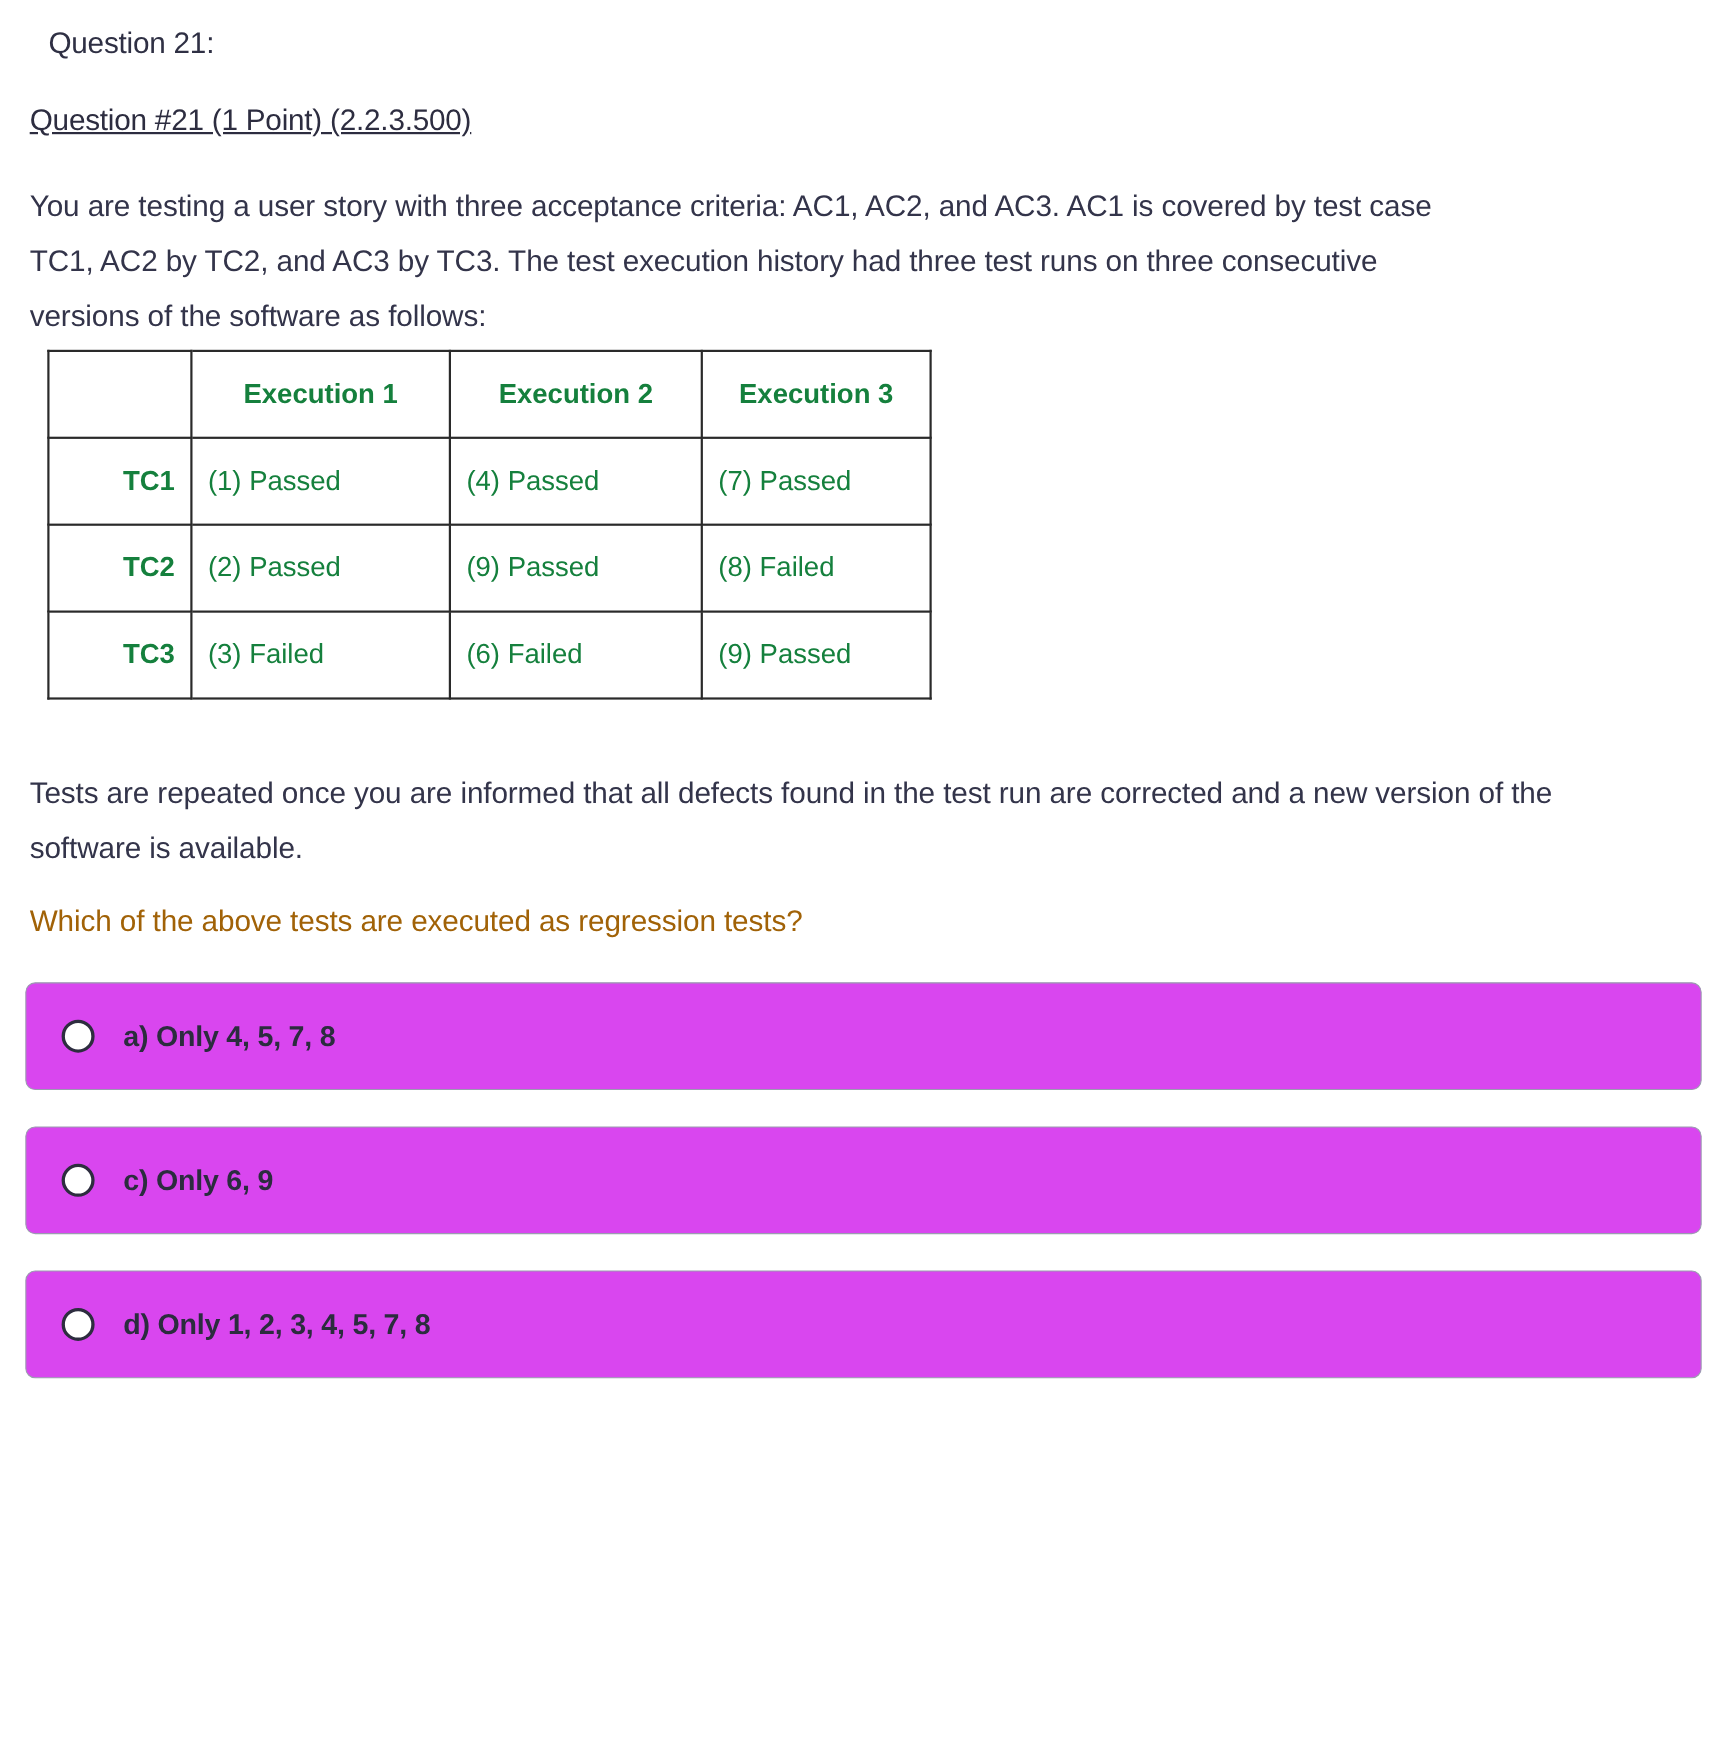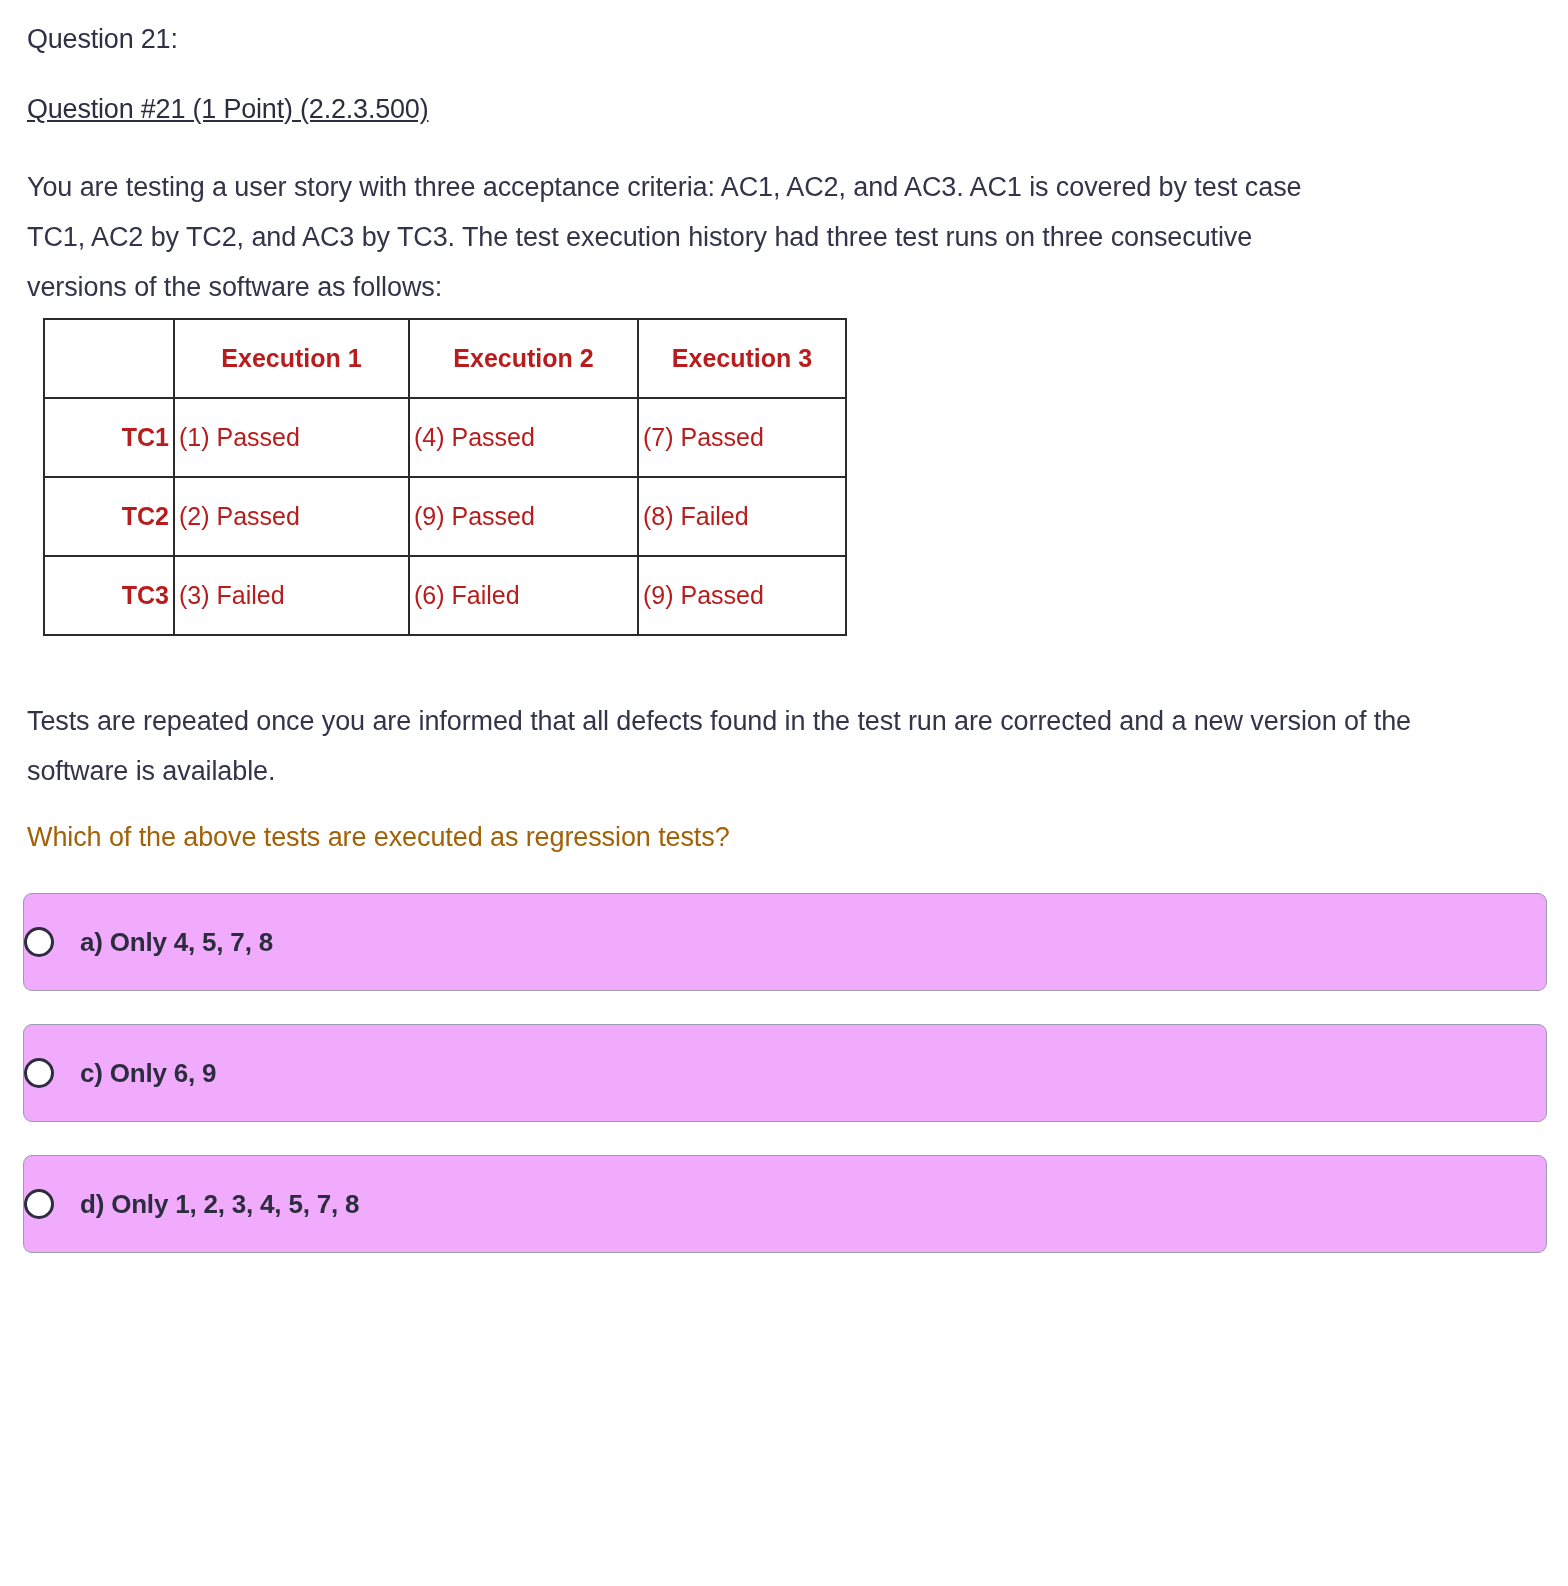"Question 21:" .q-label { left: 27px -> 44px }
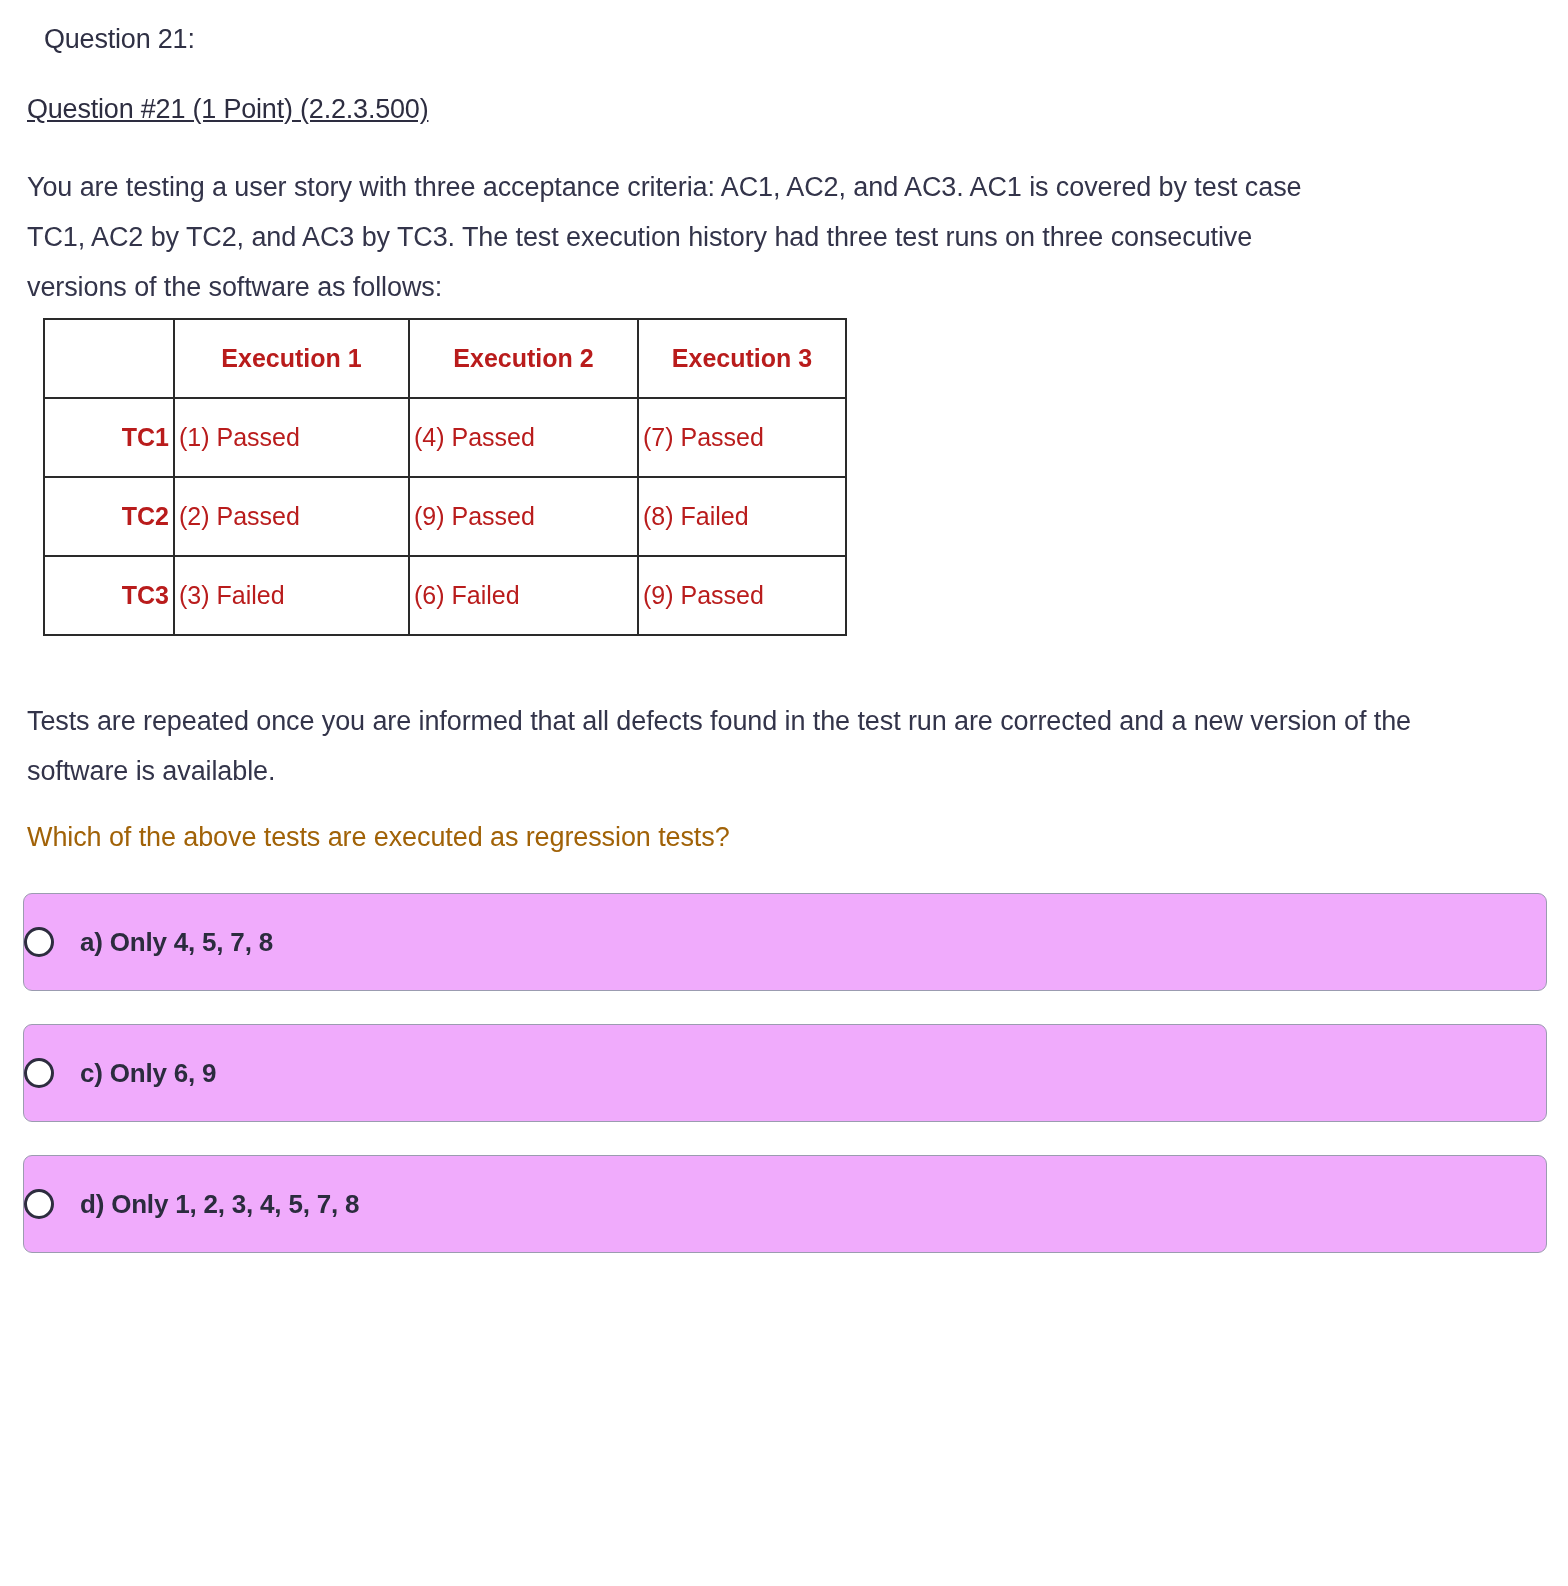"Execution 1" .exec-table td, .exec-table th { color: #b91c1c -> #15803d; padding: 0 4px -> 0 14px }
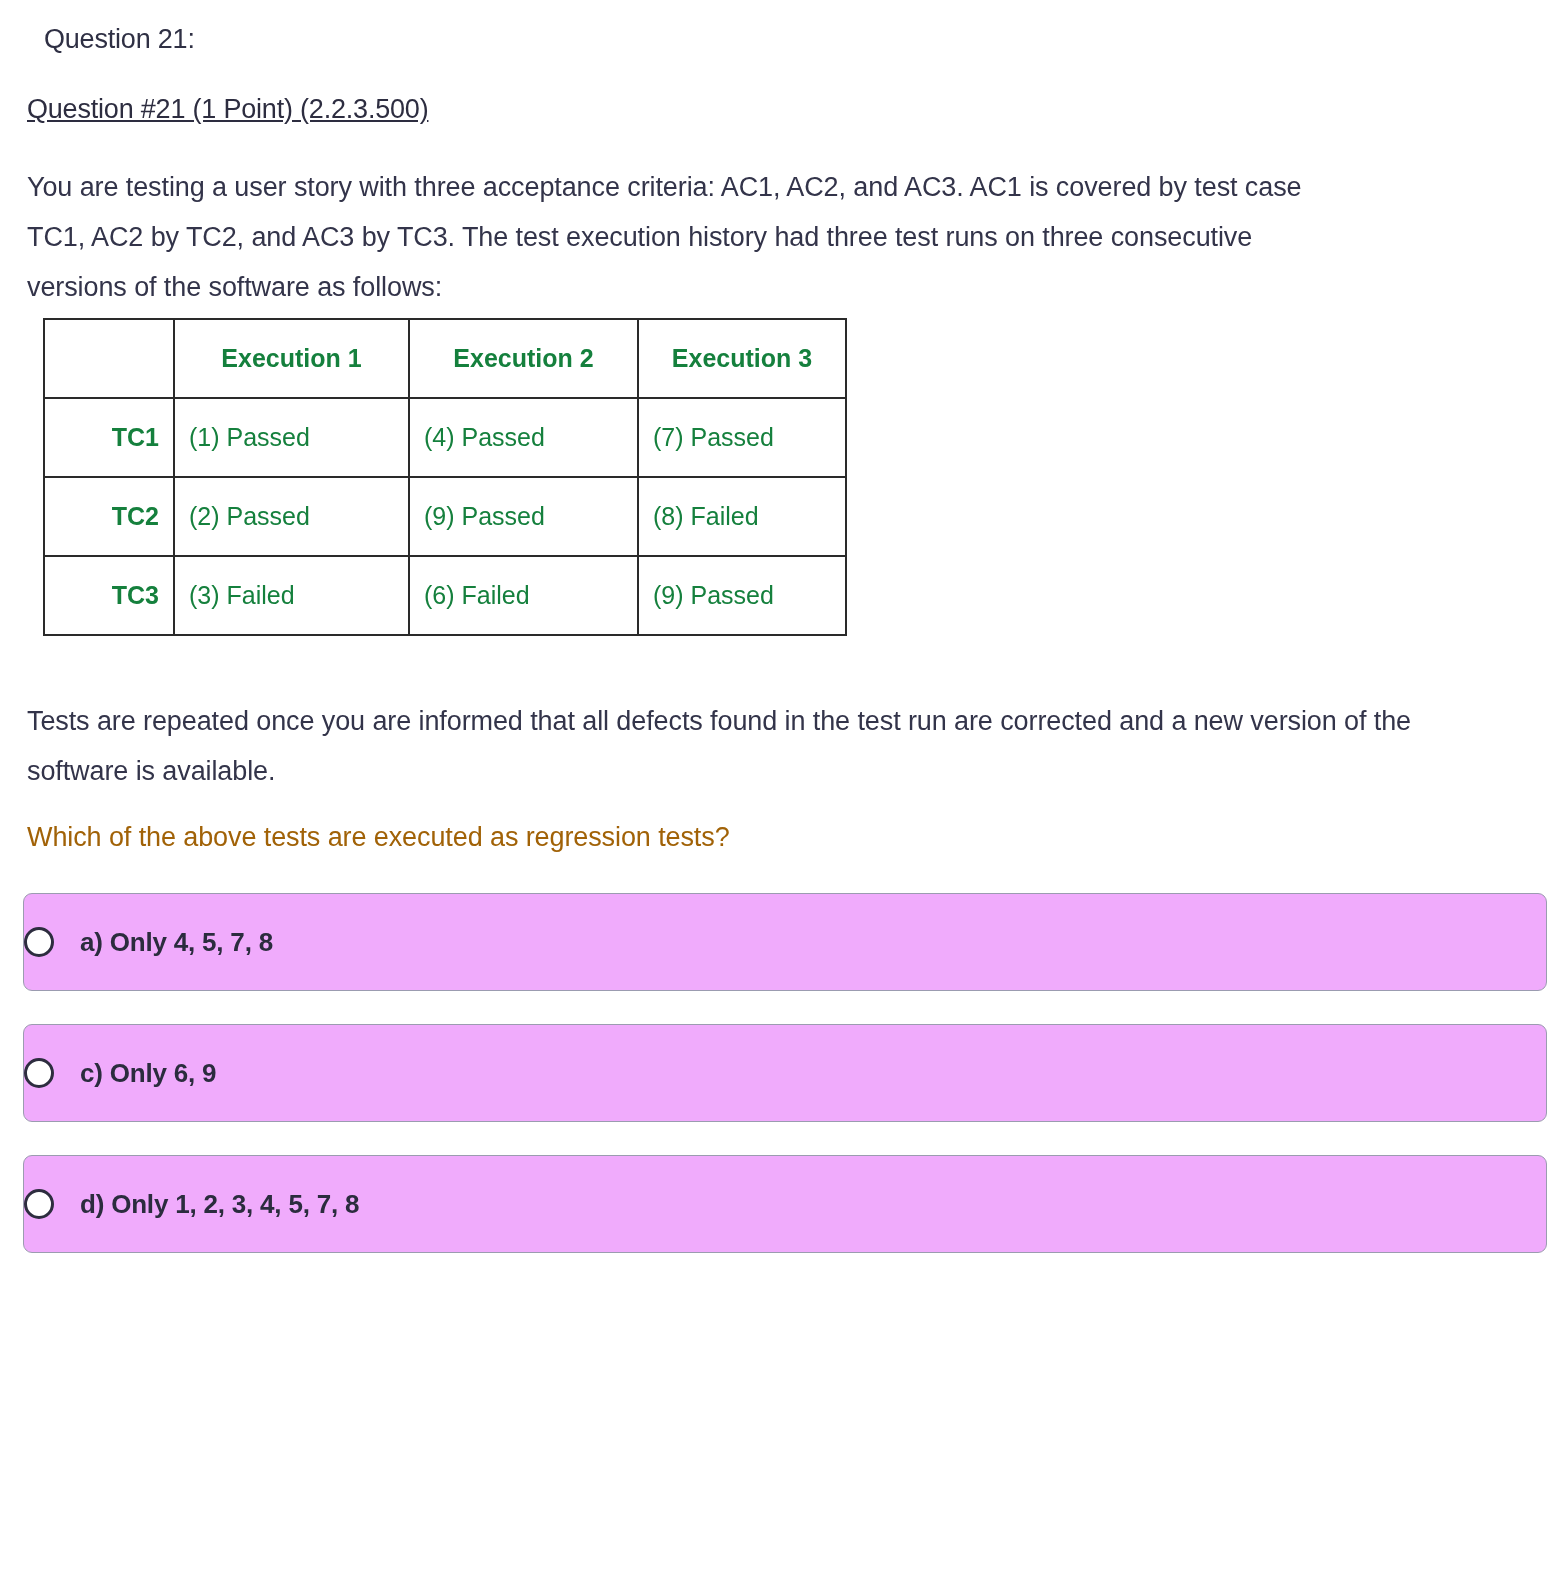"a) Only 4, 5, 7," .option-box { background: #f0abfc -> #d946ef; padding-left: none -> 32px }
